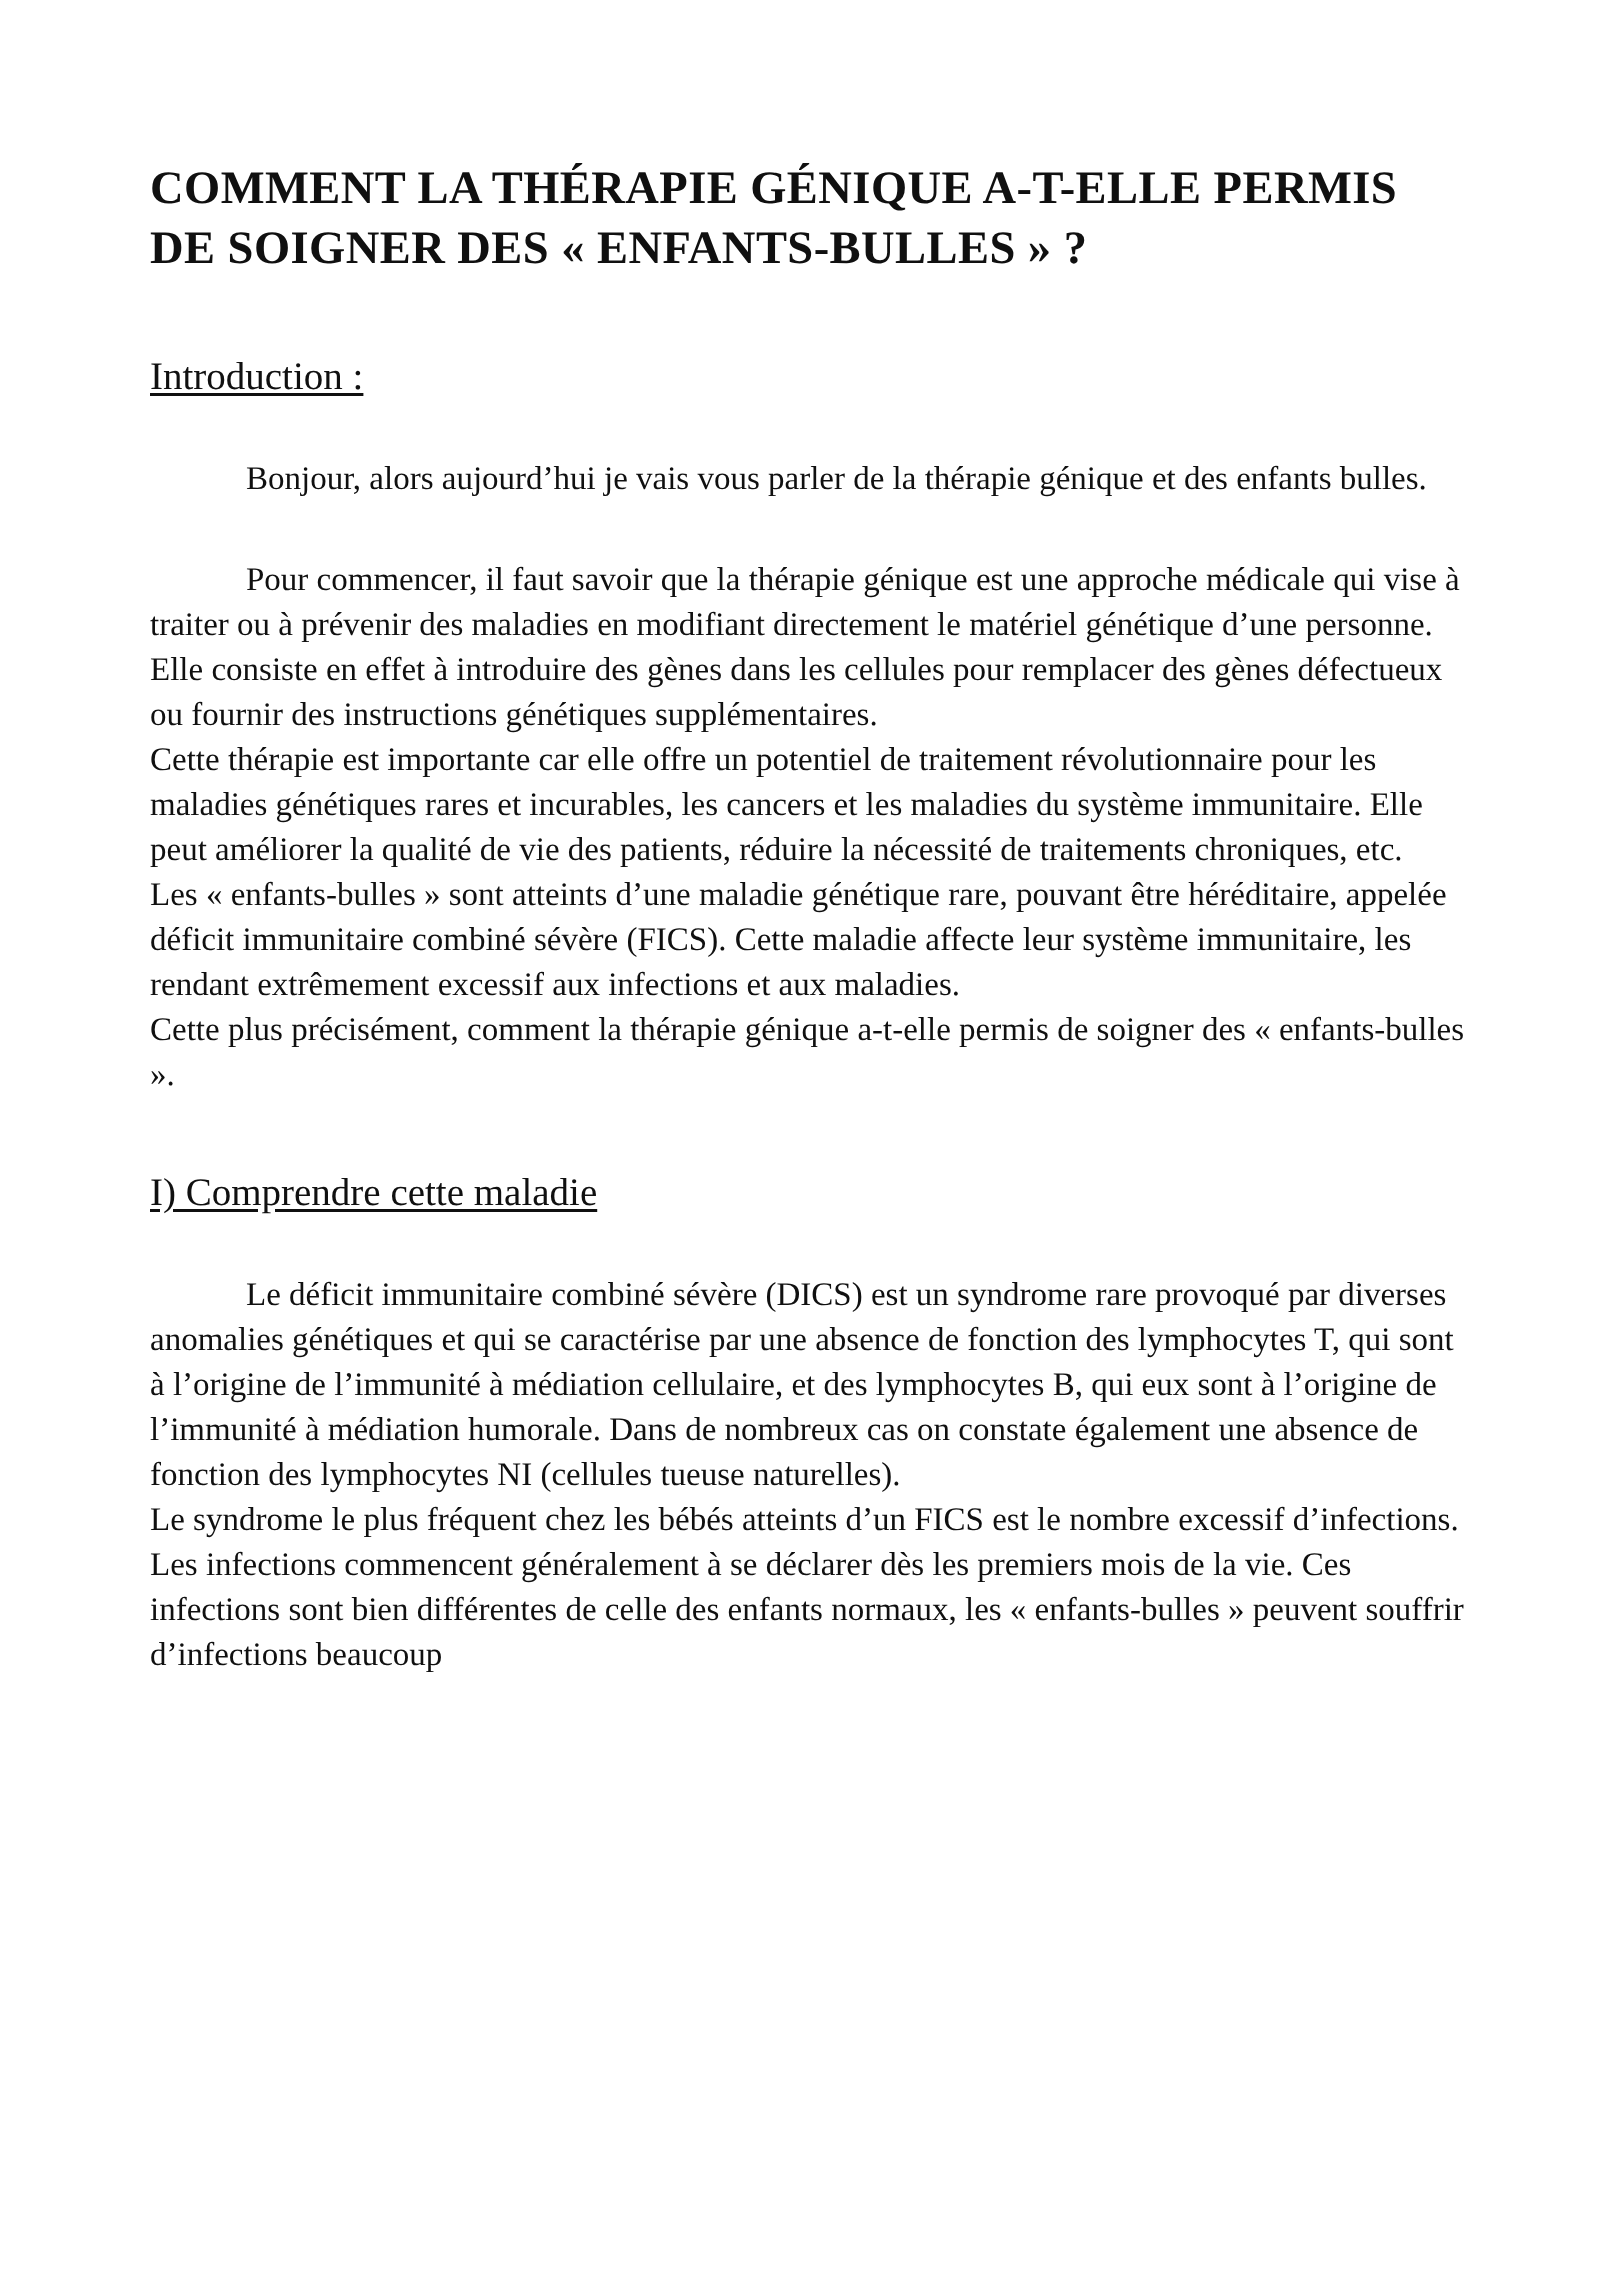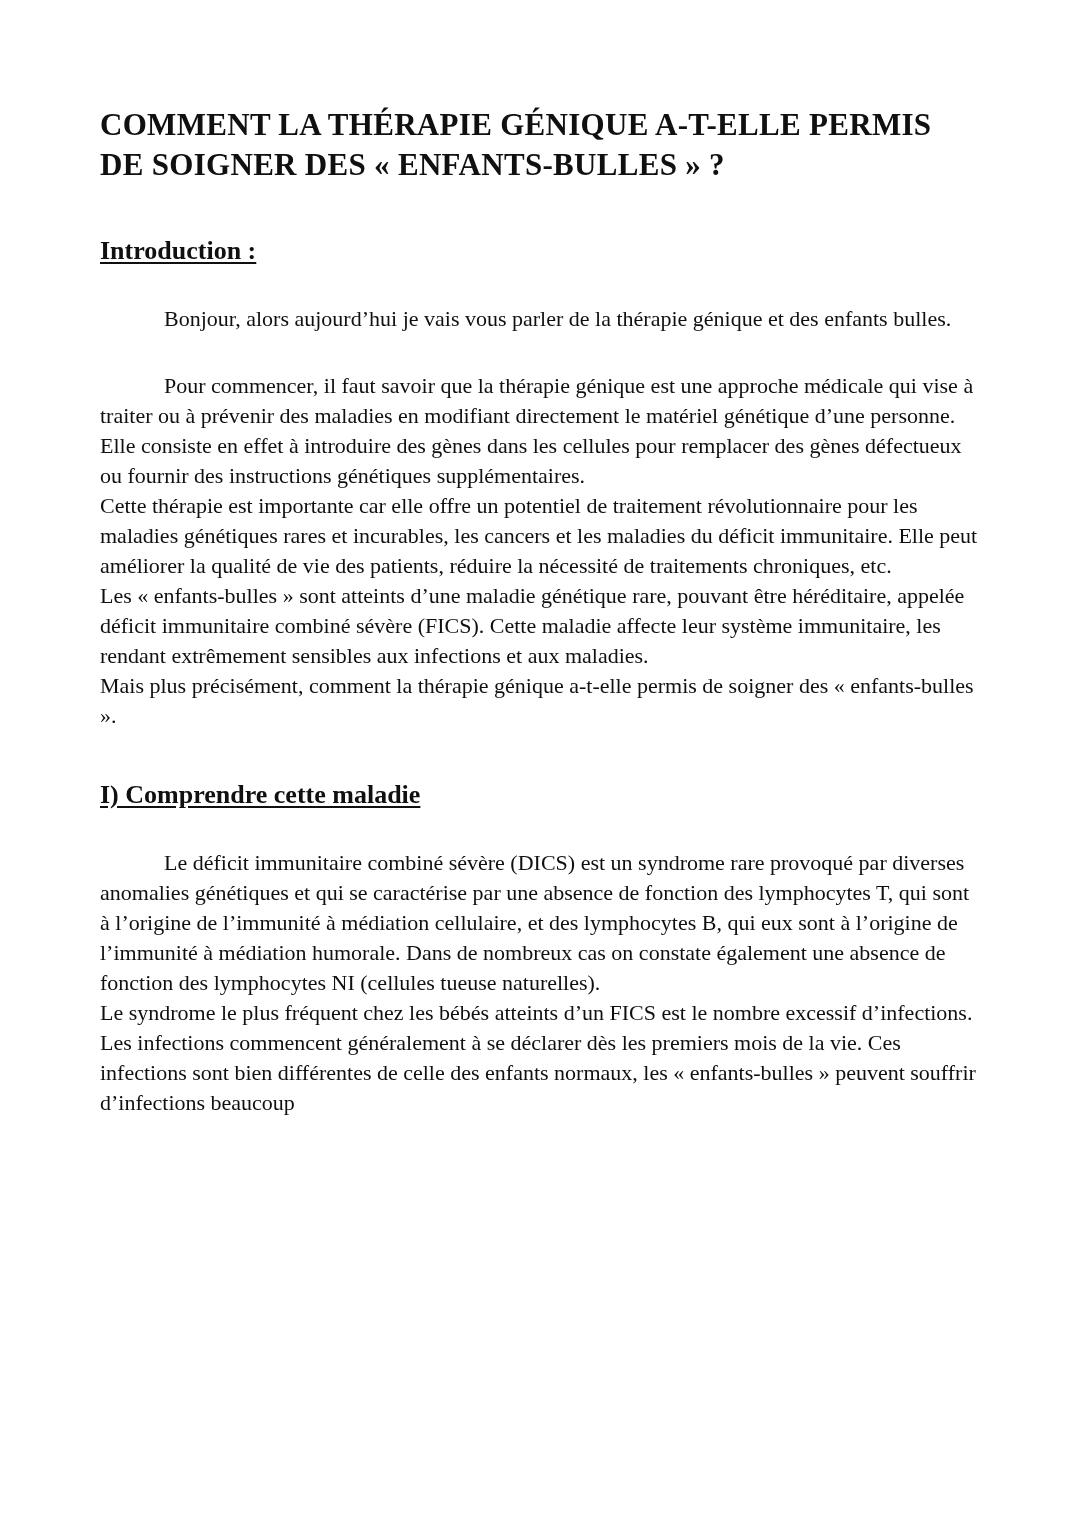"Introduction :" .section-heading { font-weight: bold -> normal }
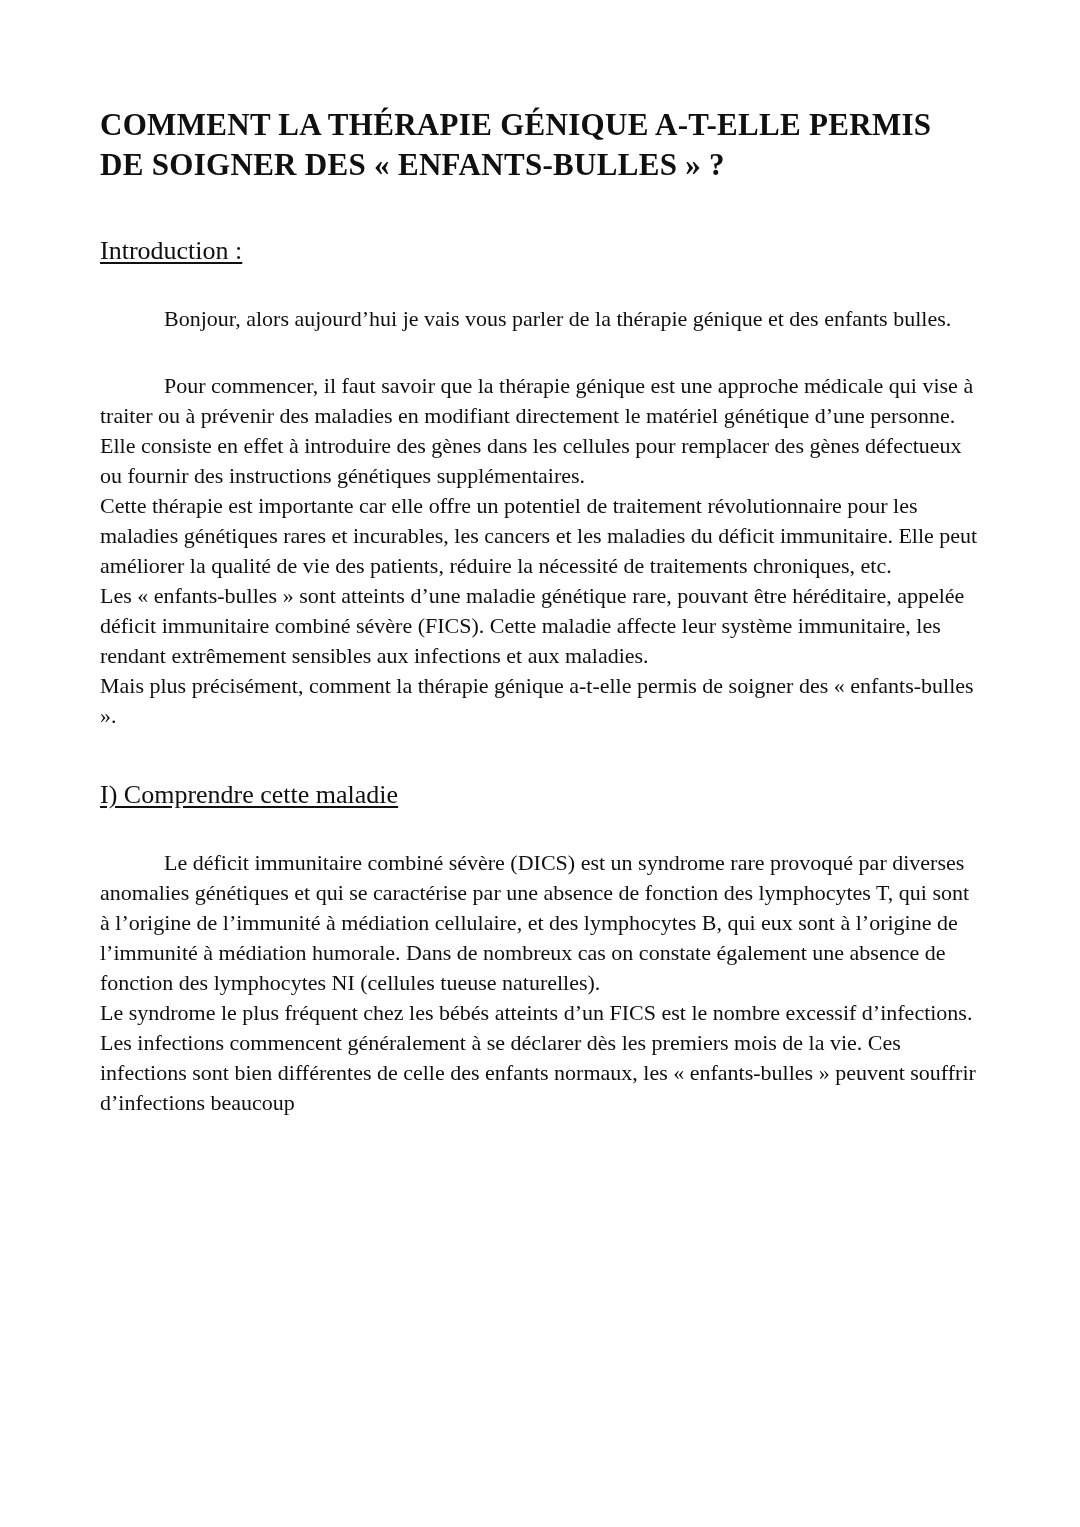"Cette thérapie est importante car" p.para { text: déficit -> système }
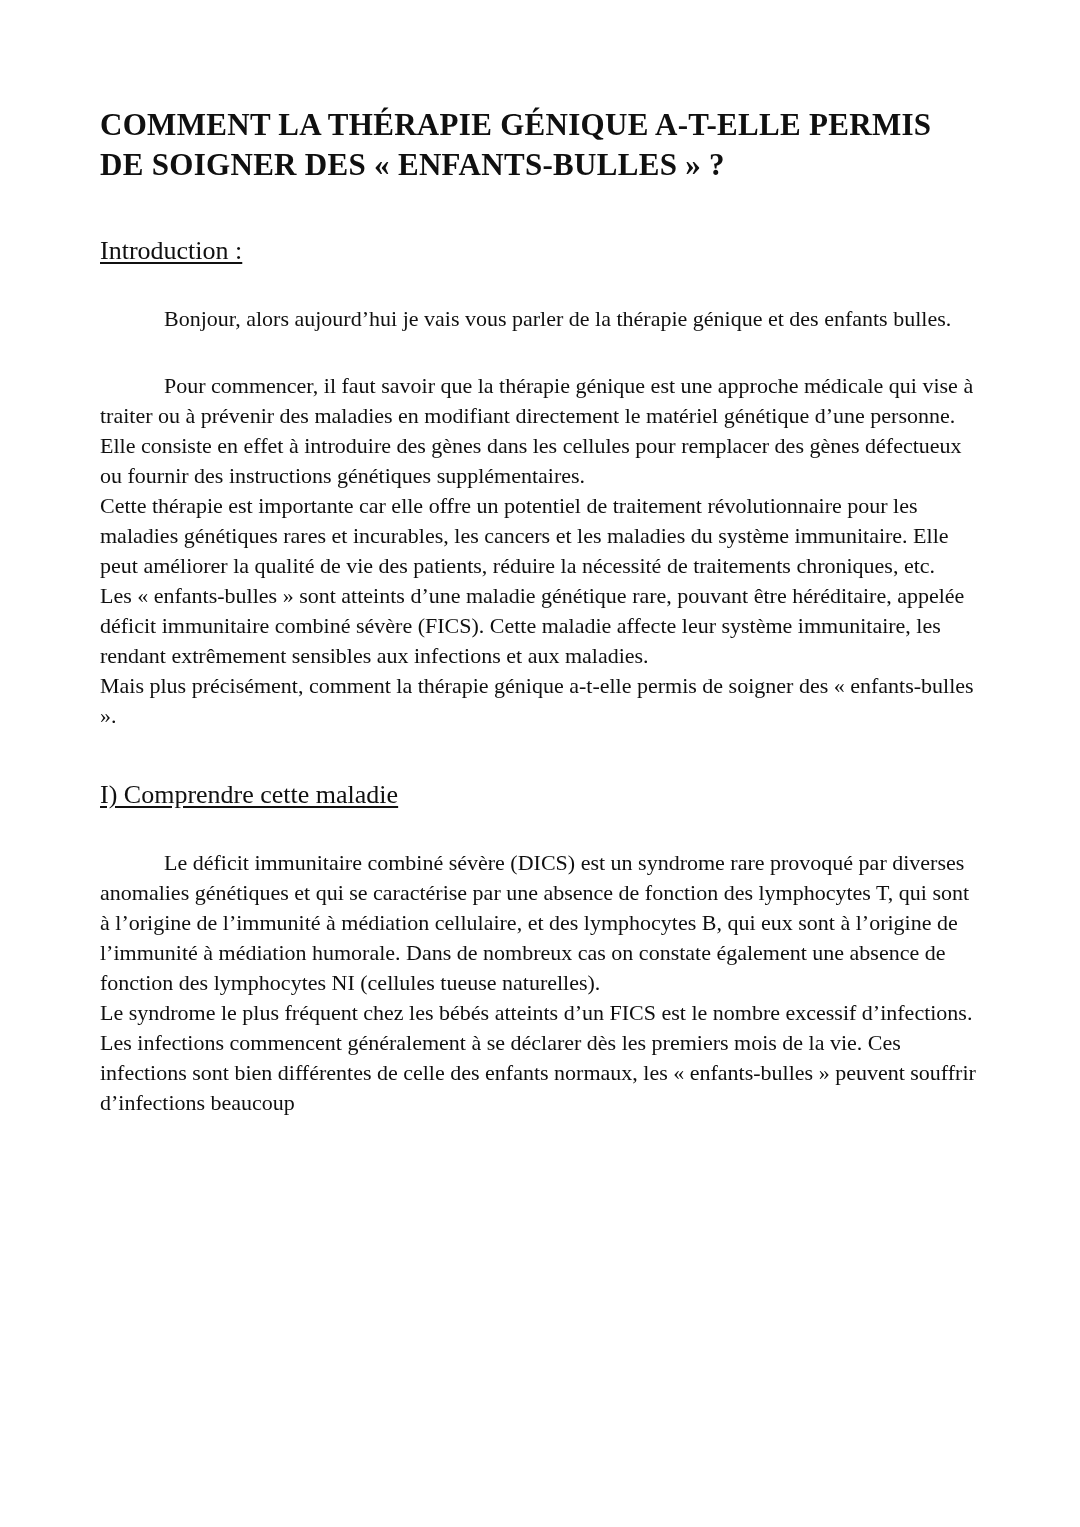"Les « enfants-bulles » sont" p.para { text: sensibles -> excessif }
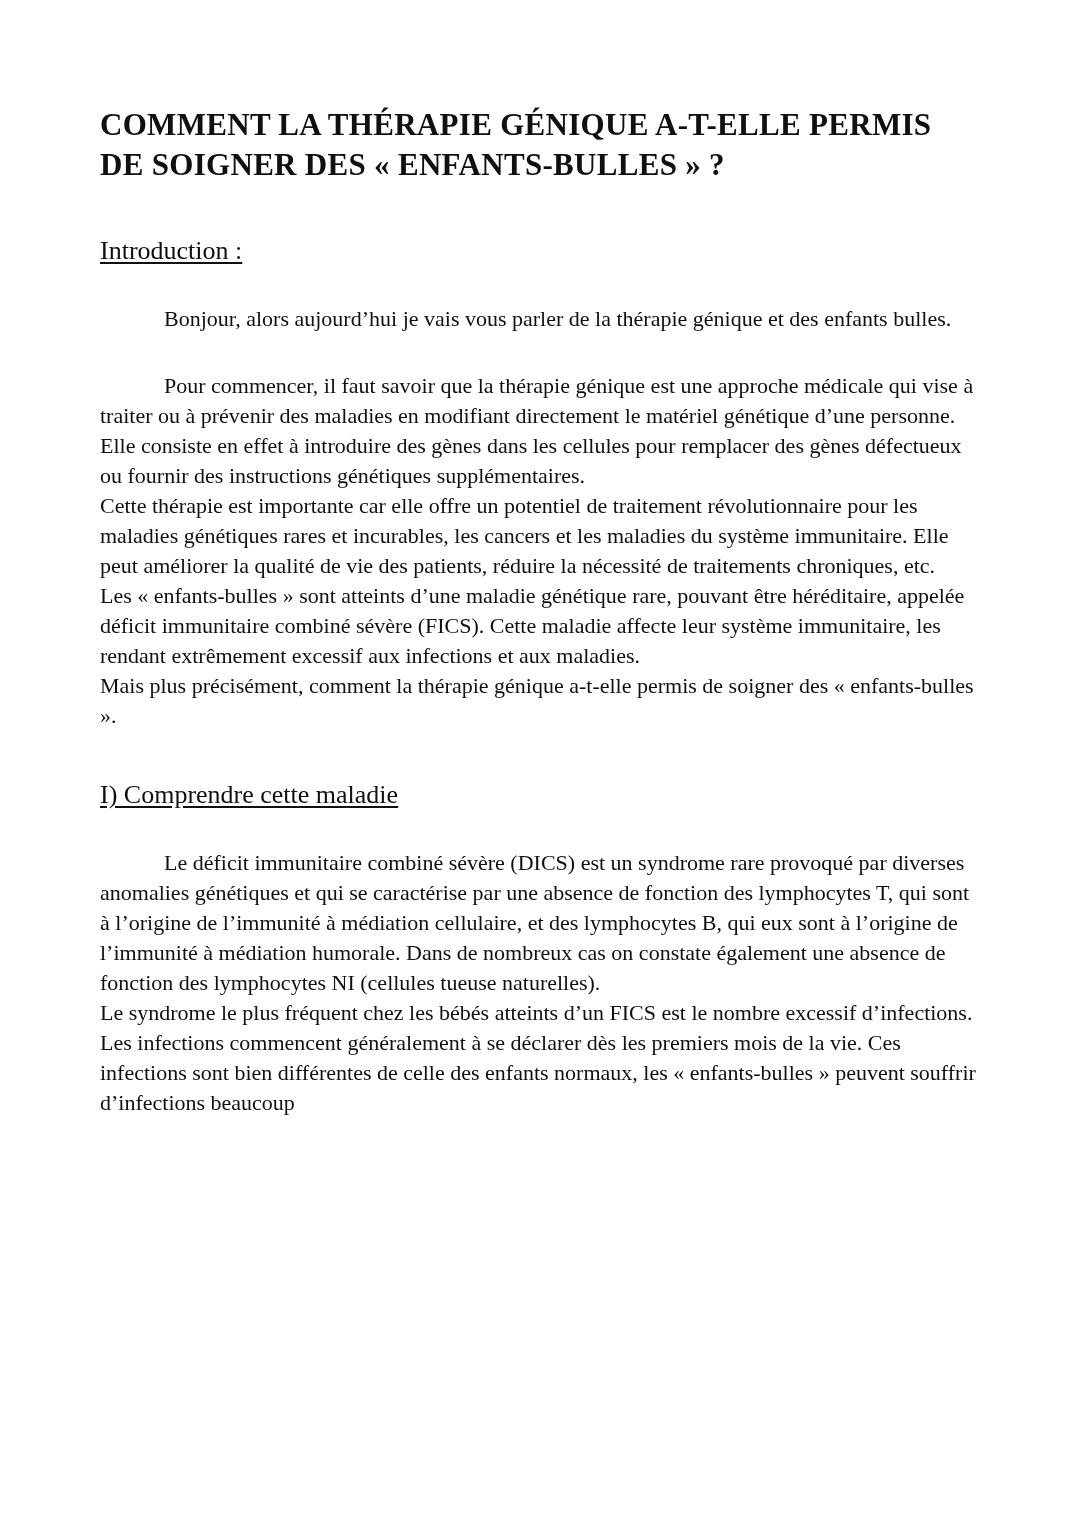"Mais plus précisément, comment la" p.para { text: Mais -> Cette }
